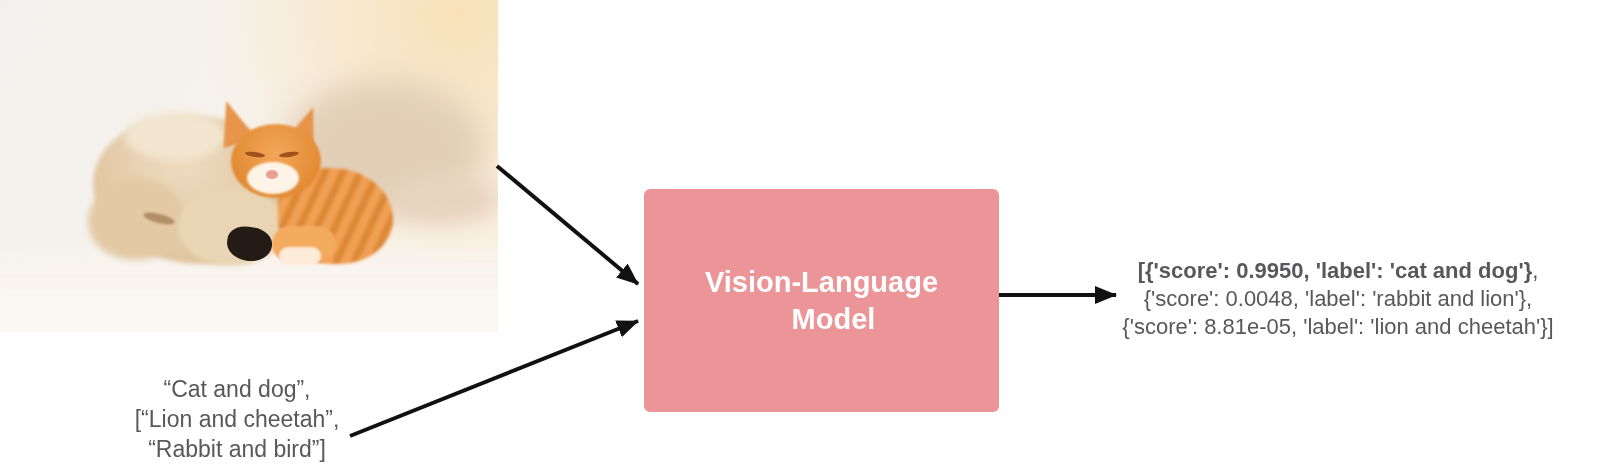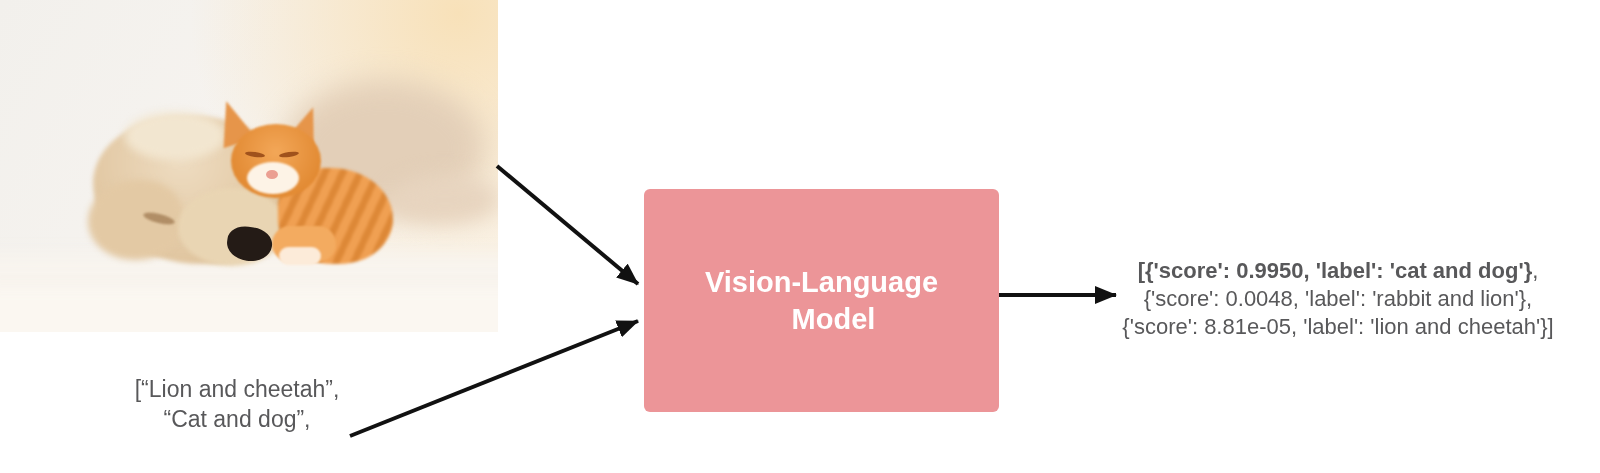"[“Lion and cheetah”," div { order: before "“Cat and dog”," -> after "“Cat and dog”," }
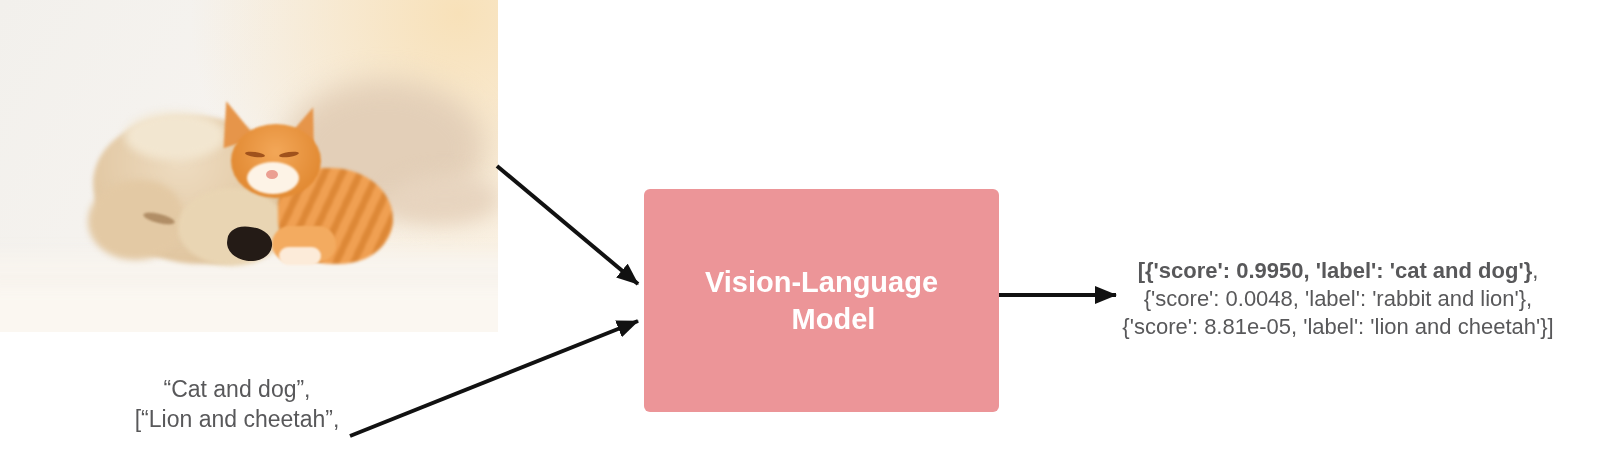"“Rabbit and bird”]" div { html: none -> <div>“Rabbit and bird”]</div> }
